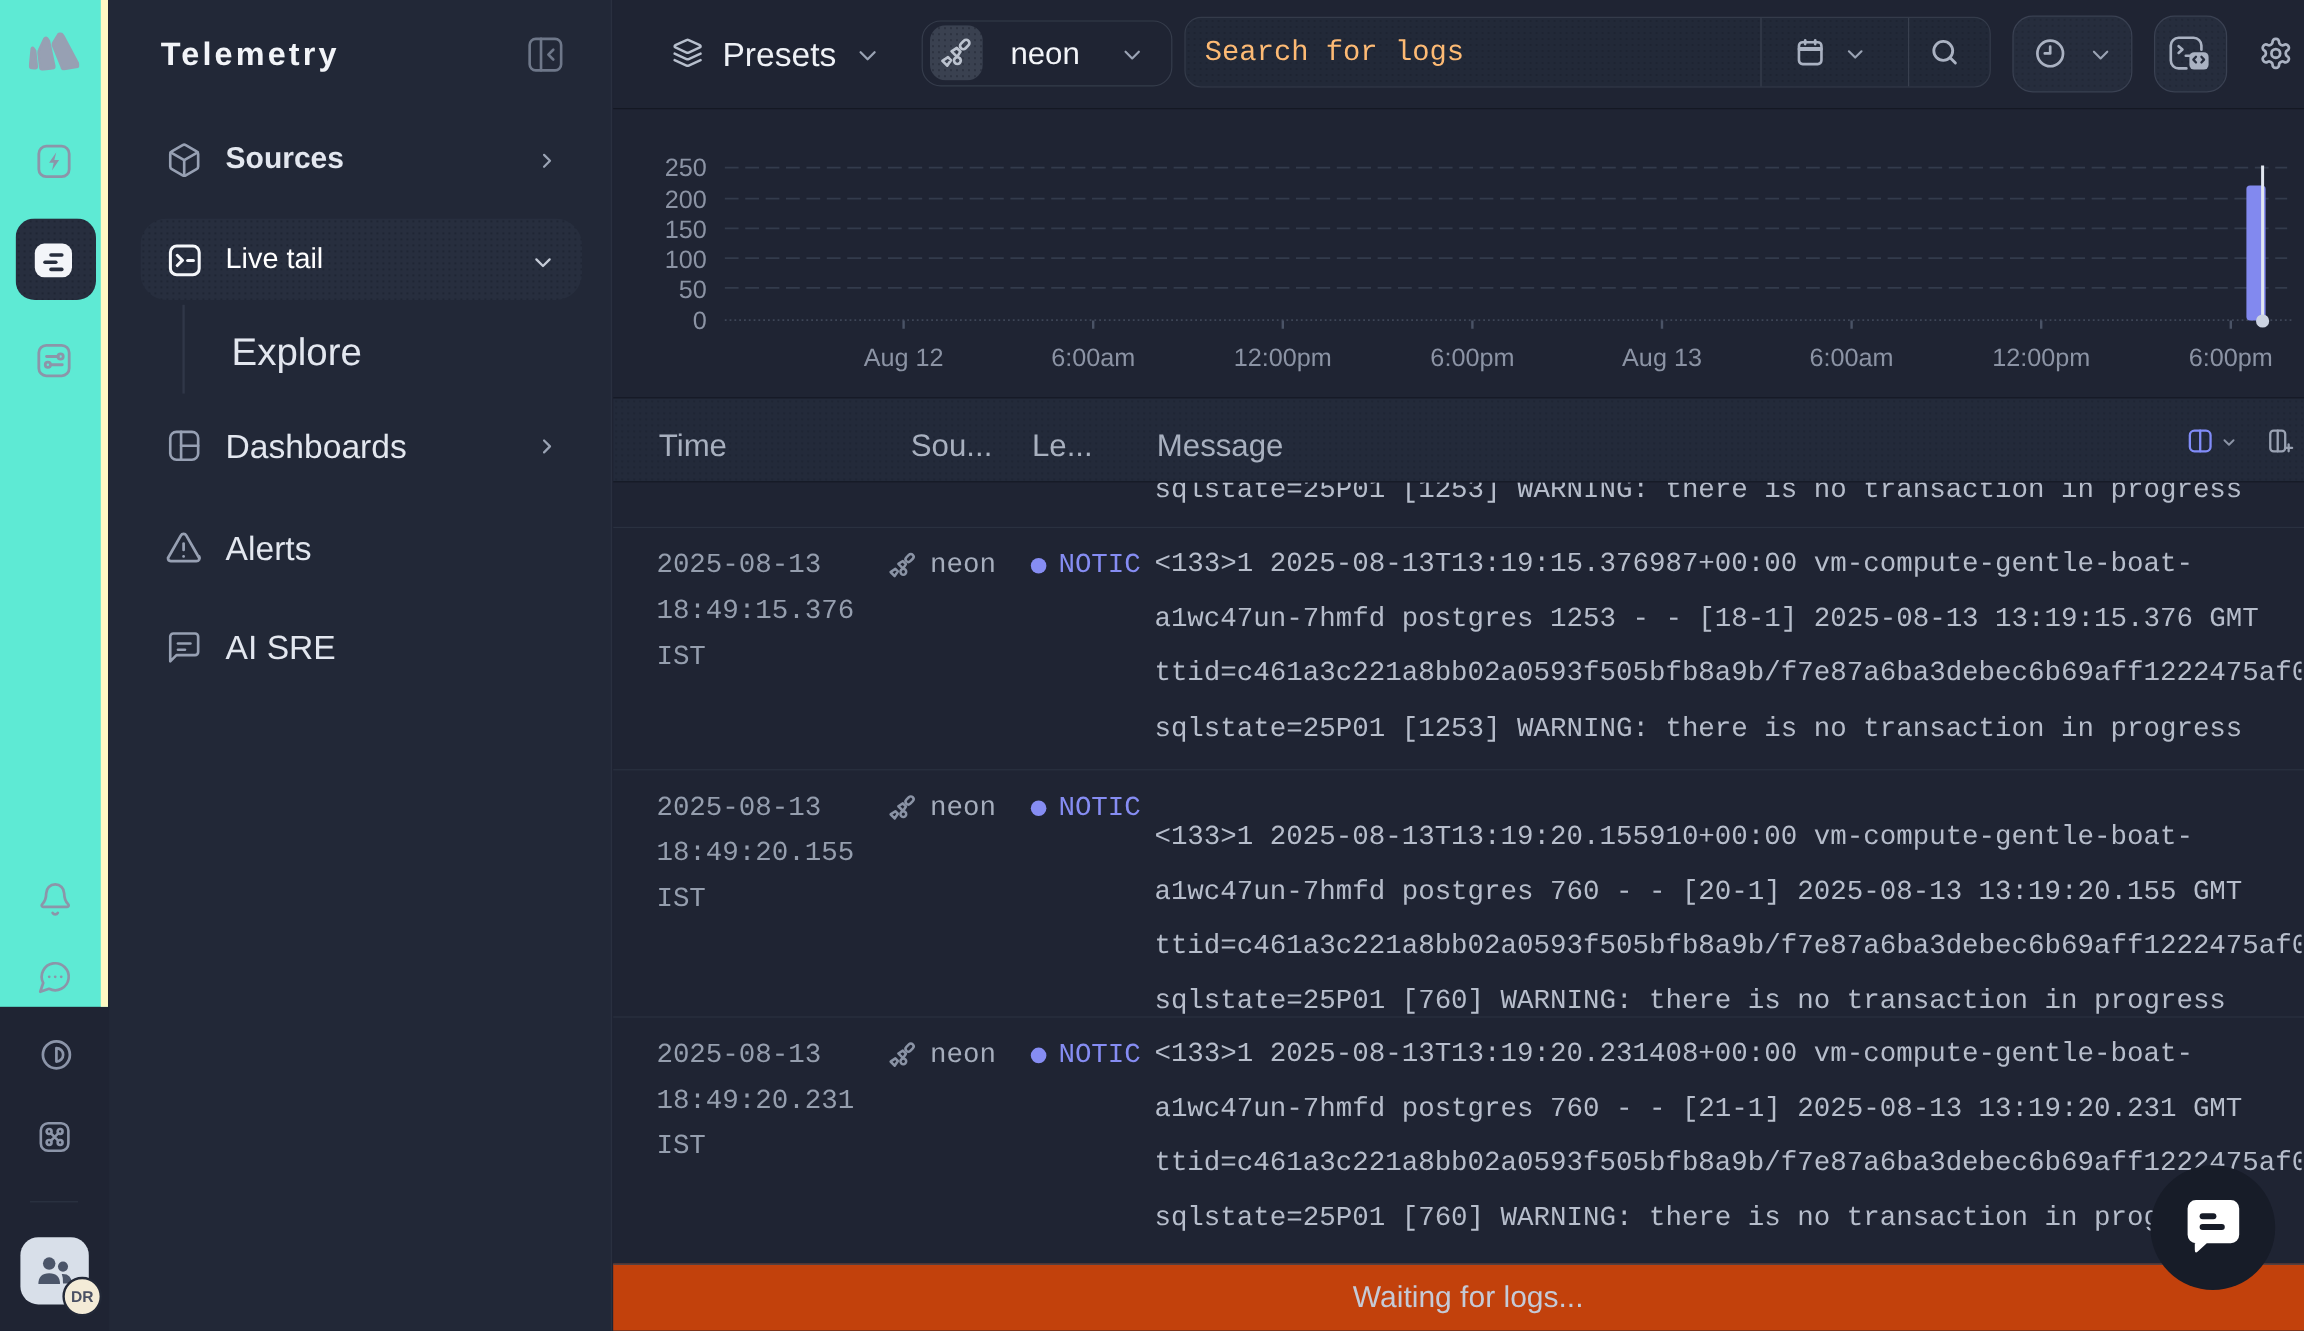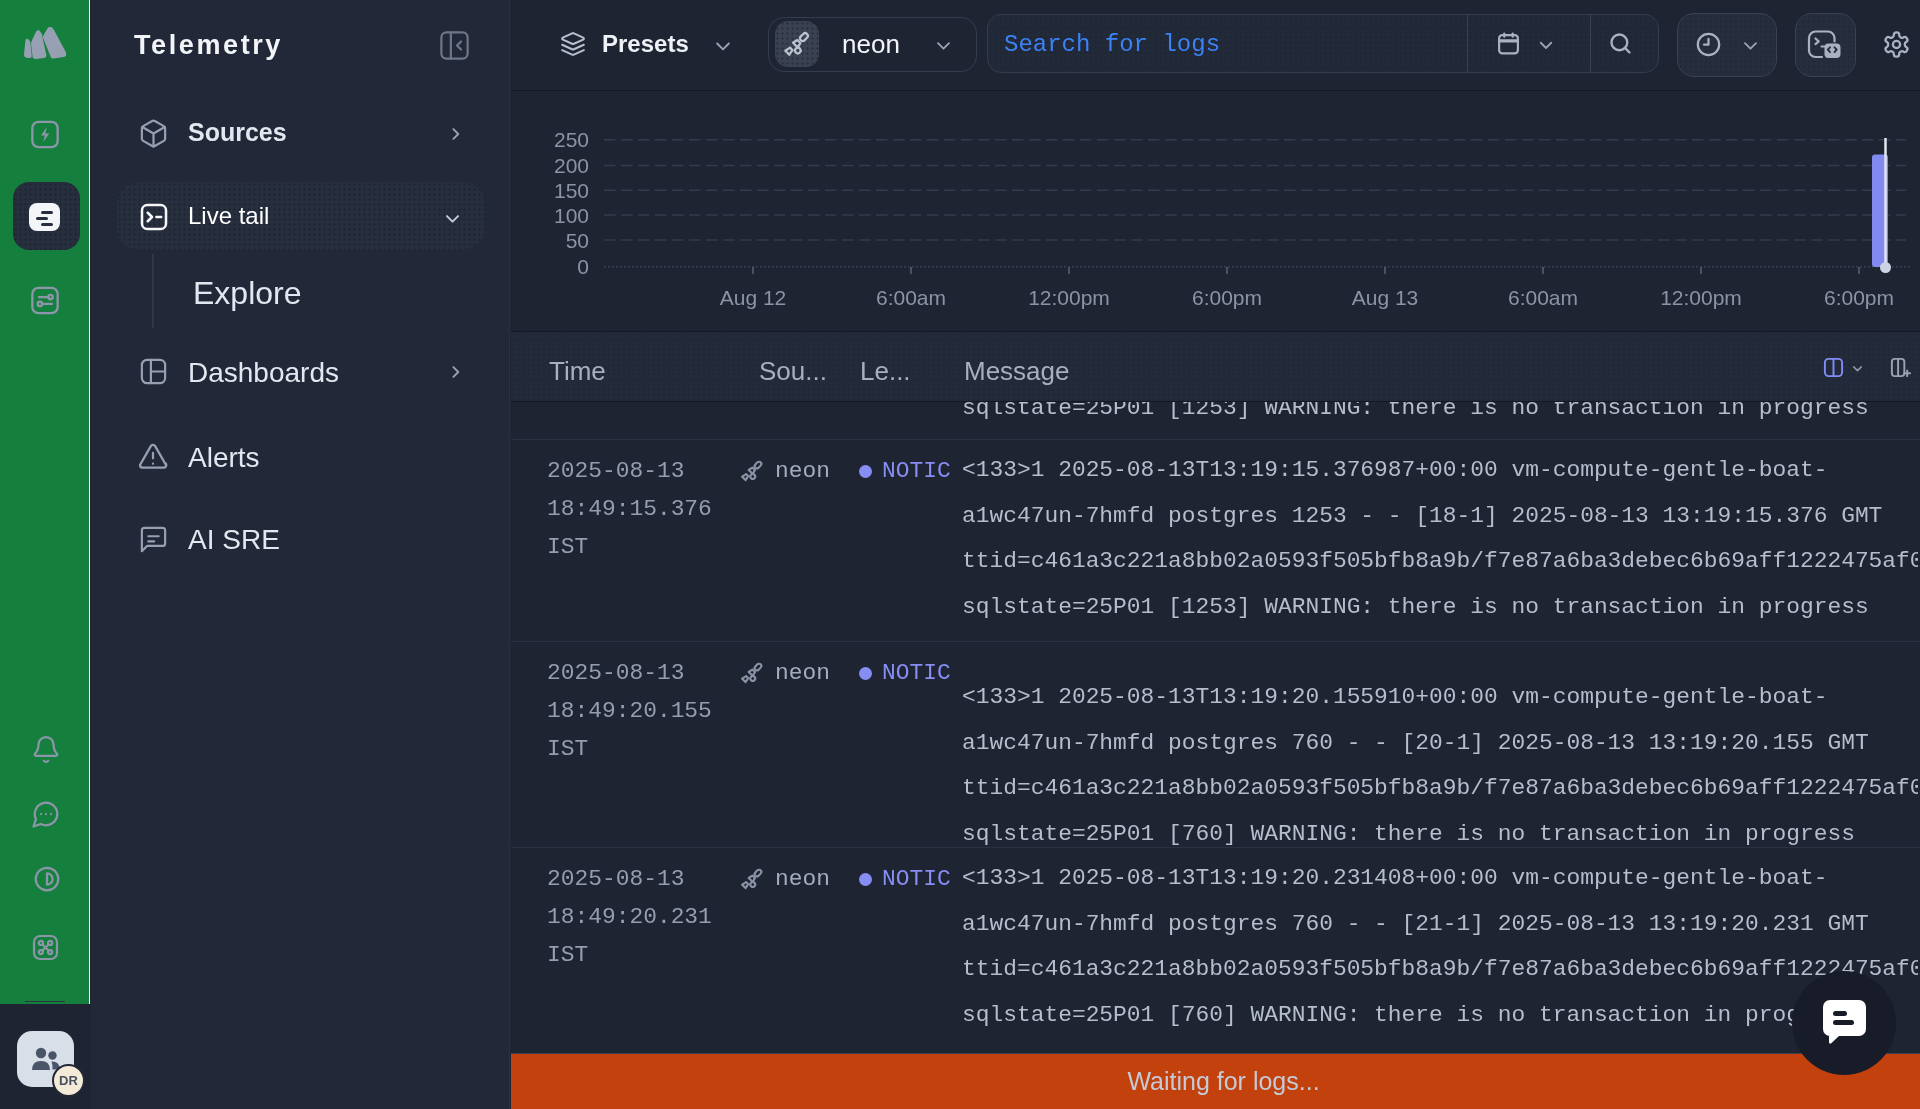"Presets" div.abs { font-size: 24px -> 28px; font-weight: bold -> none }
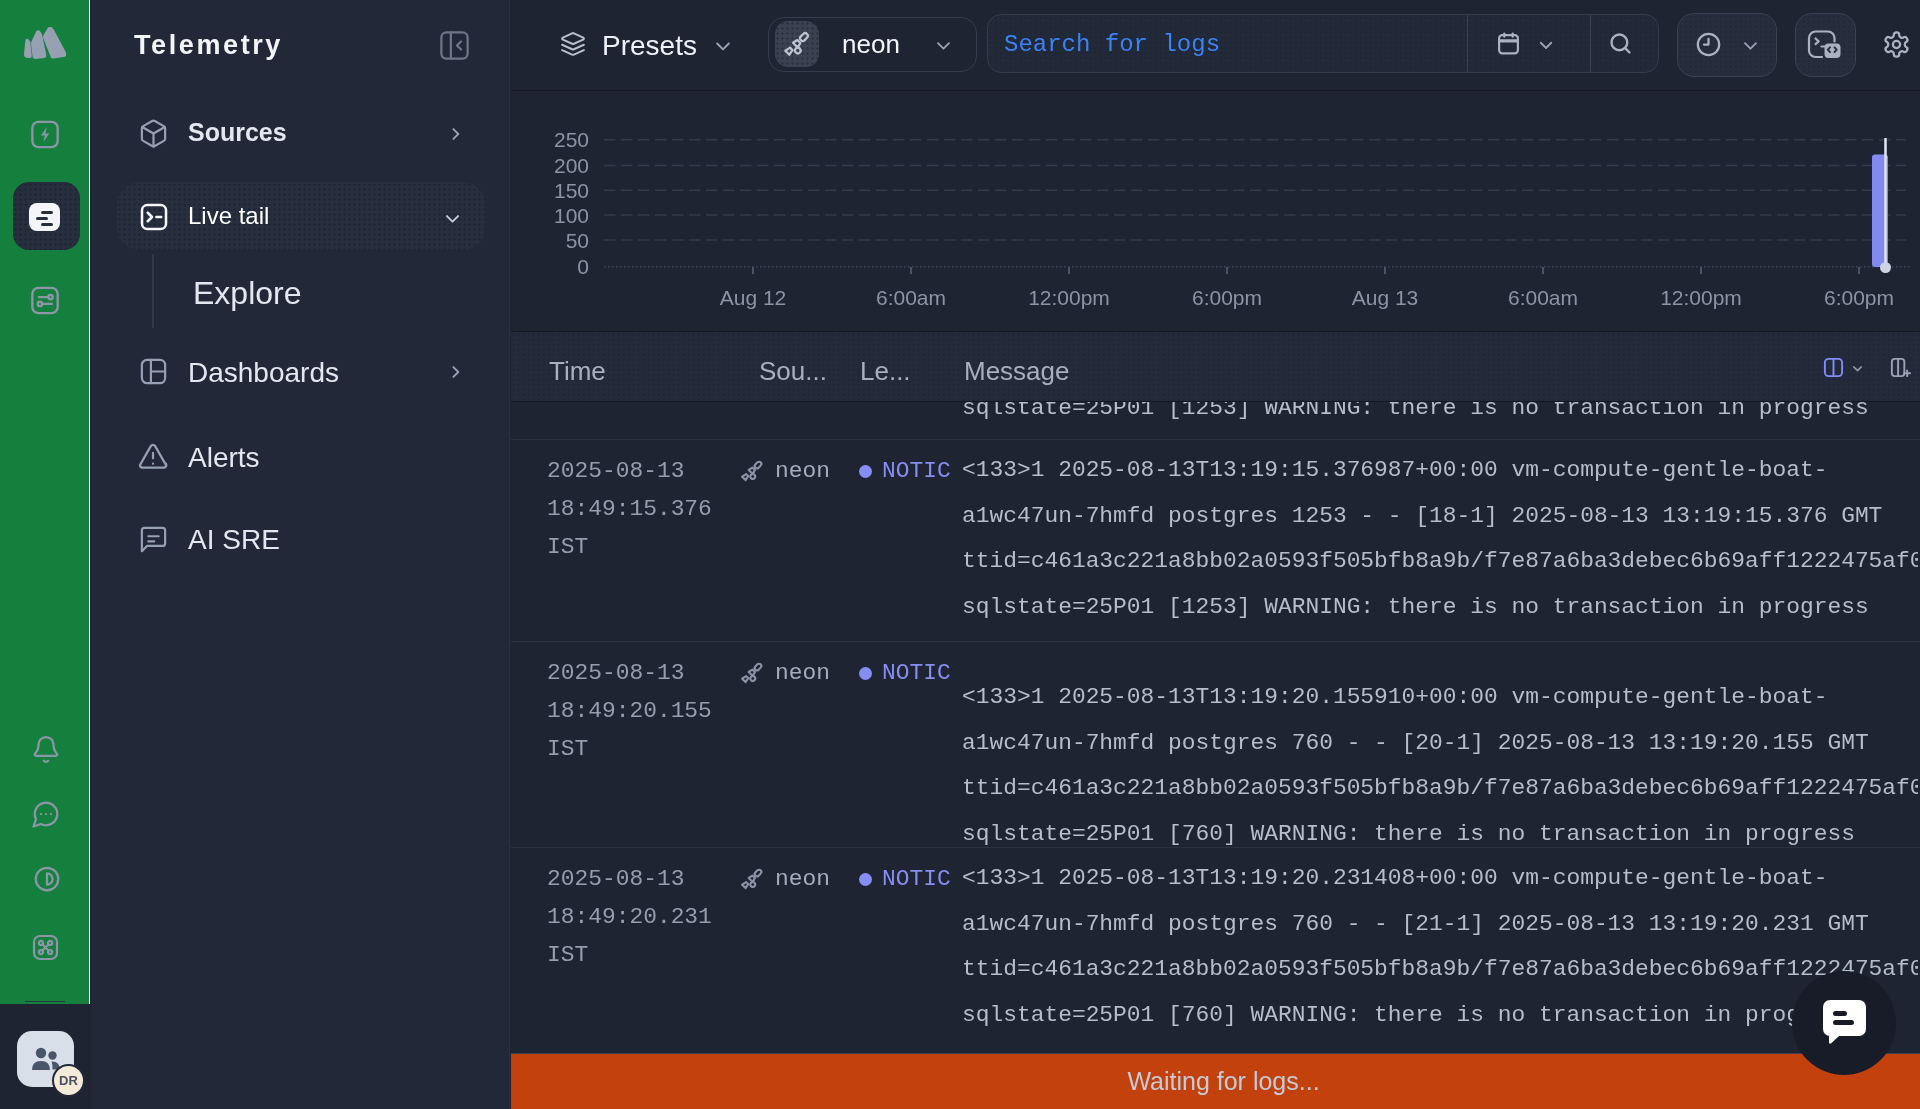"Search for logs" div.abs { color: #3b82f6 -> #fdba74 }
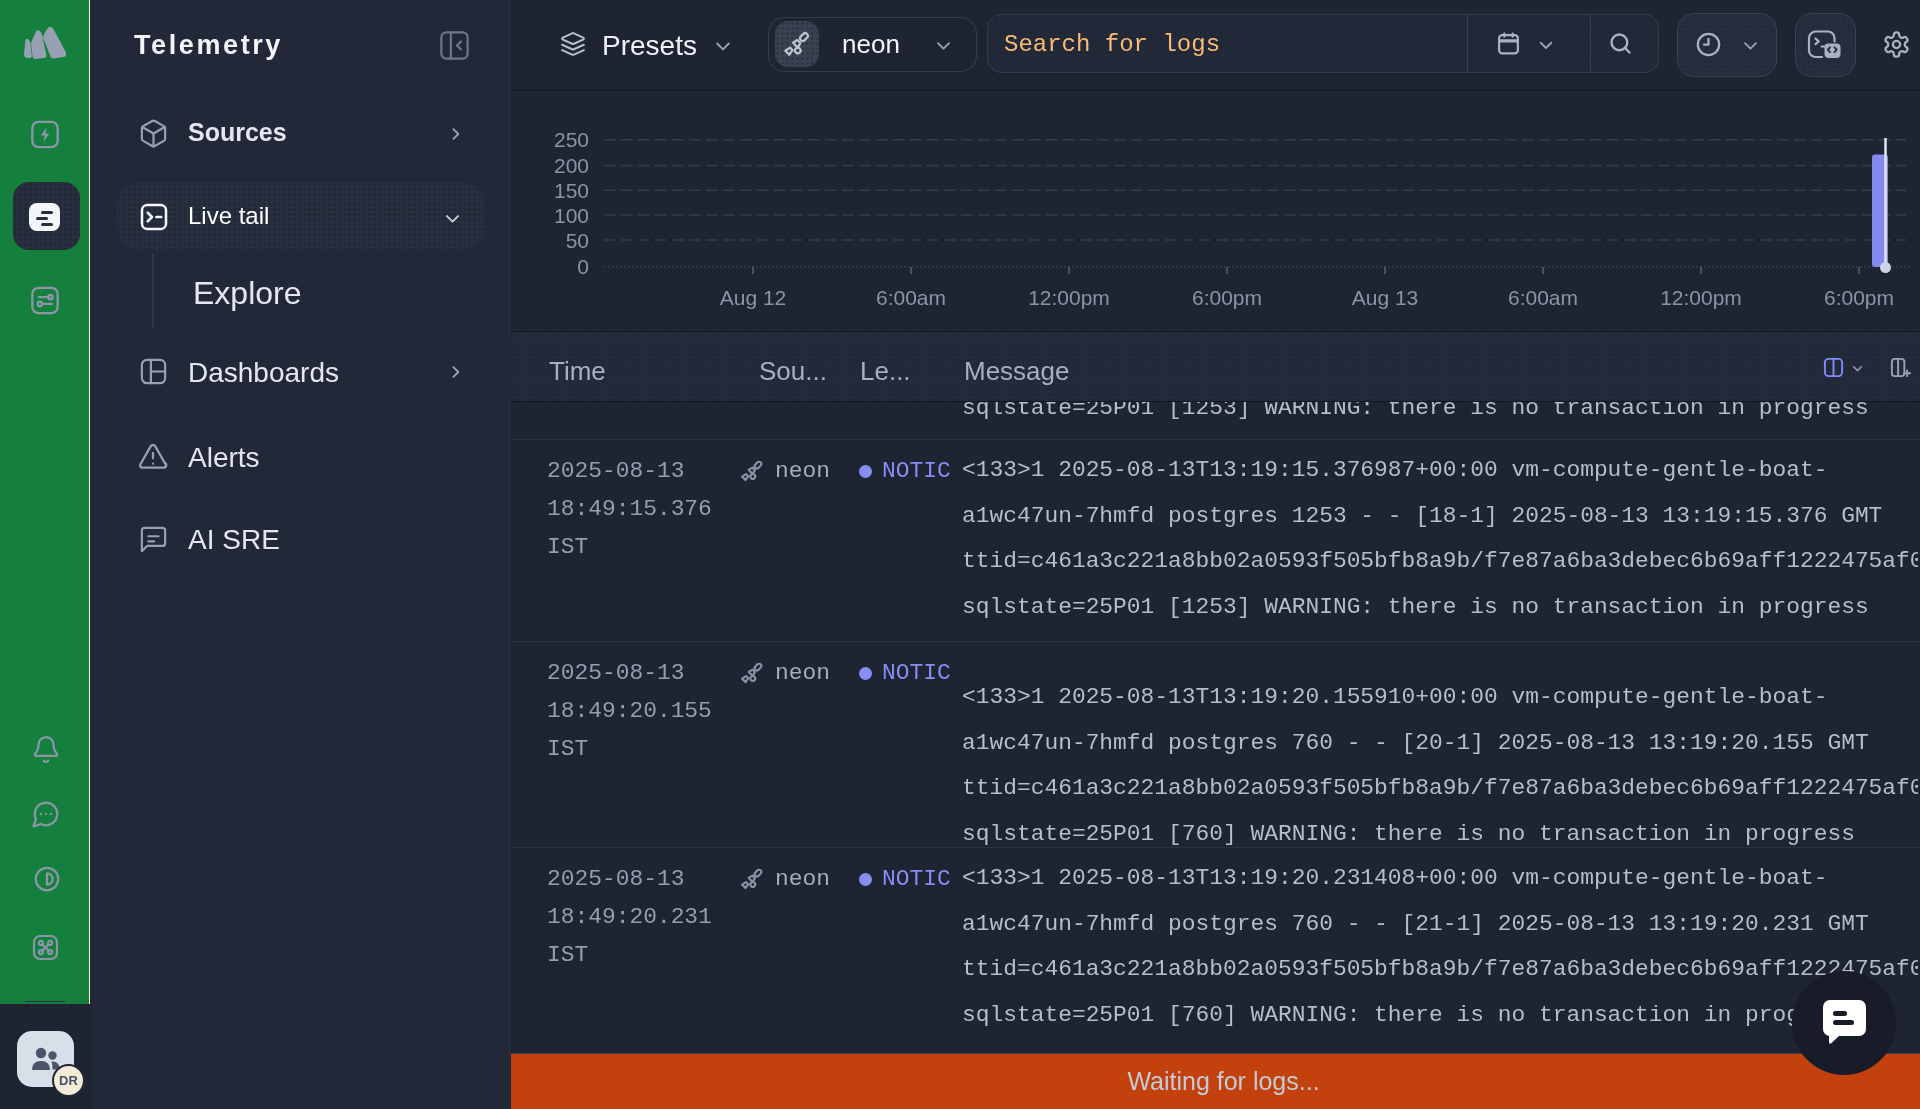"DR" div.abs { background: #15803d -> #5eead4; border-right: 1px solid #fef9c3 -> 6px solid #fef9c3; height: 1004px -> 839px }
